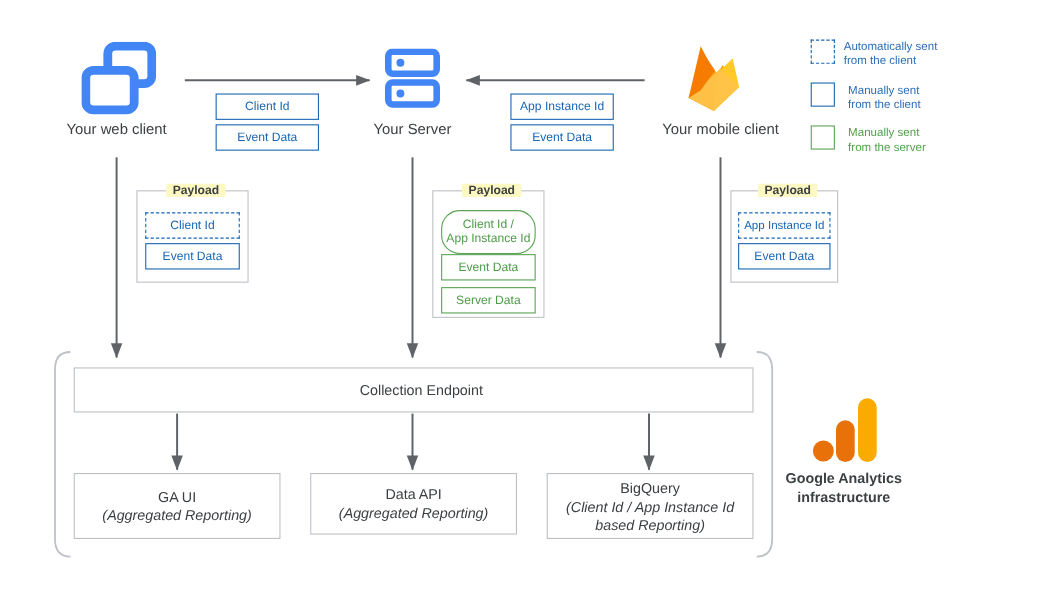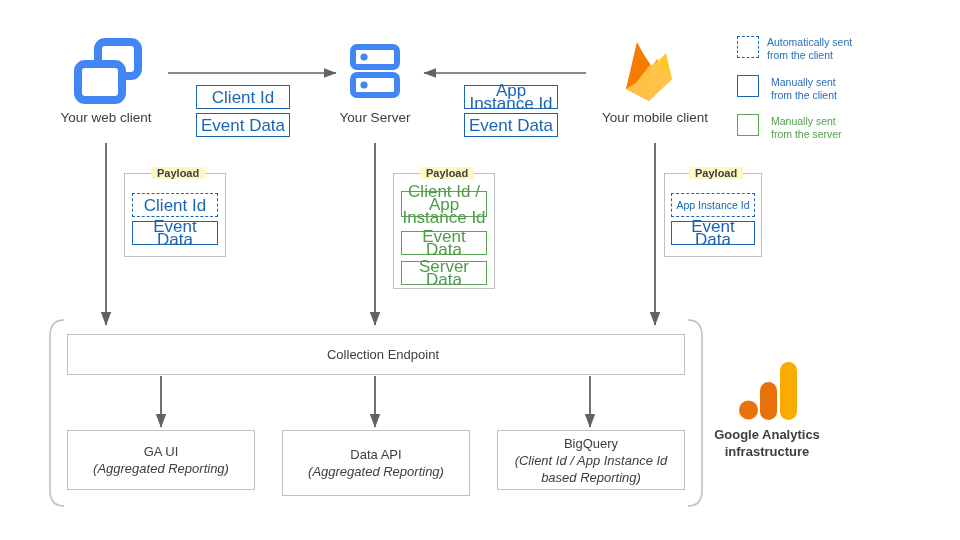"Client Id" .tagbox { font-size: 17px -> 11px }
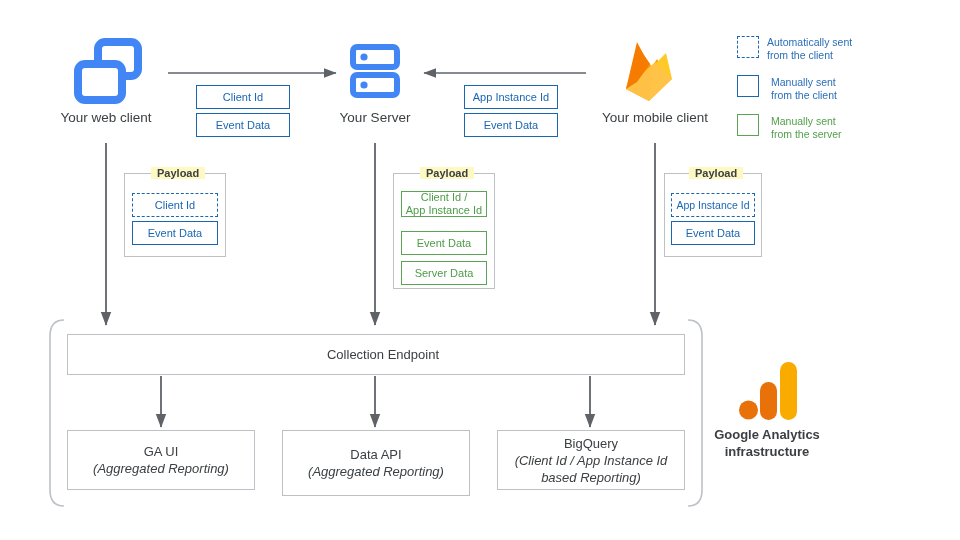"Client Id /" div.abs { border-radius: none -> 17px; height: 26px -> 40px }
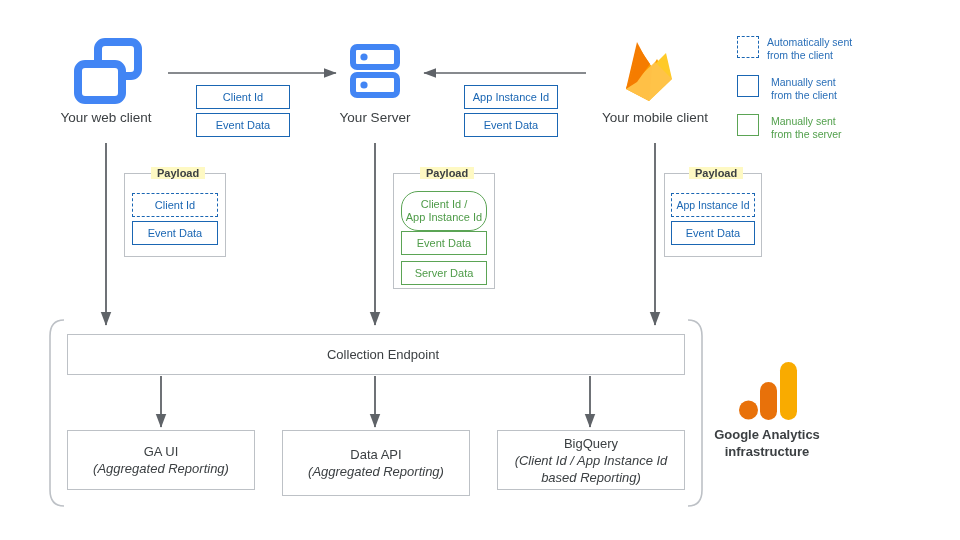"Data API" div.abs { height: 66px -> 56px }
